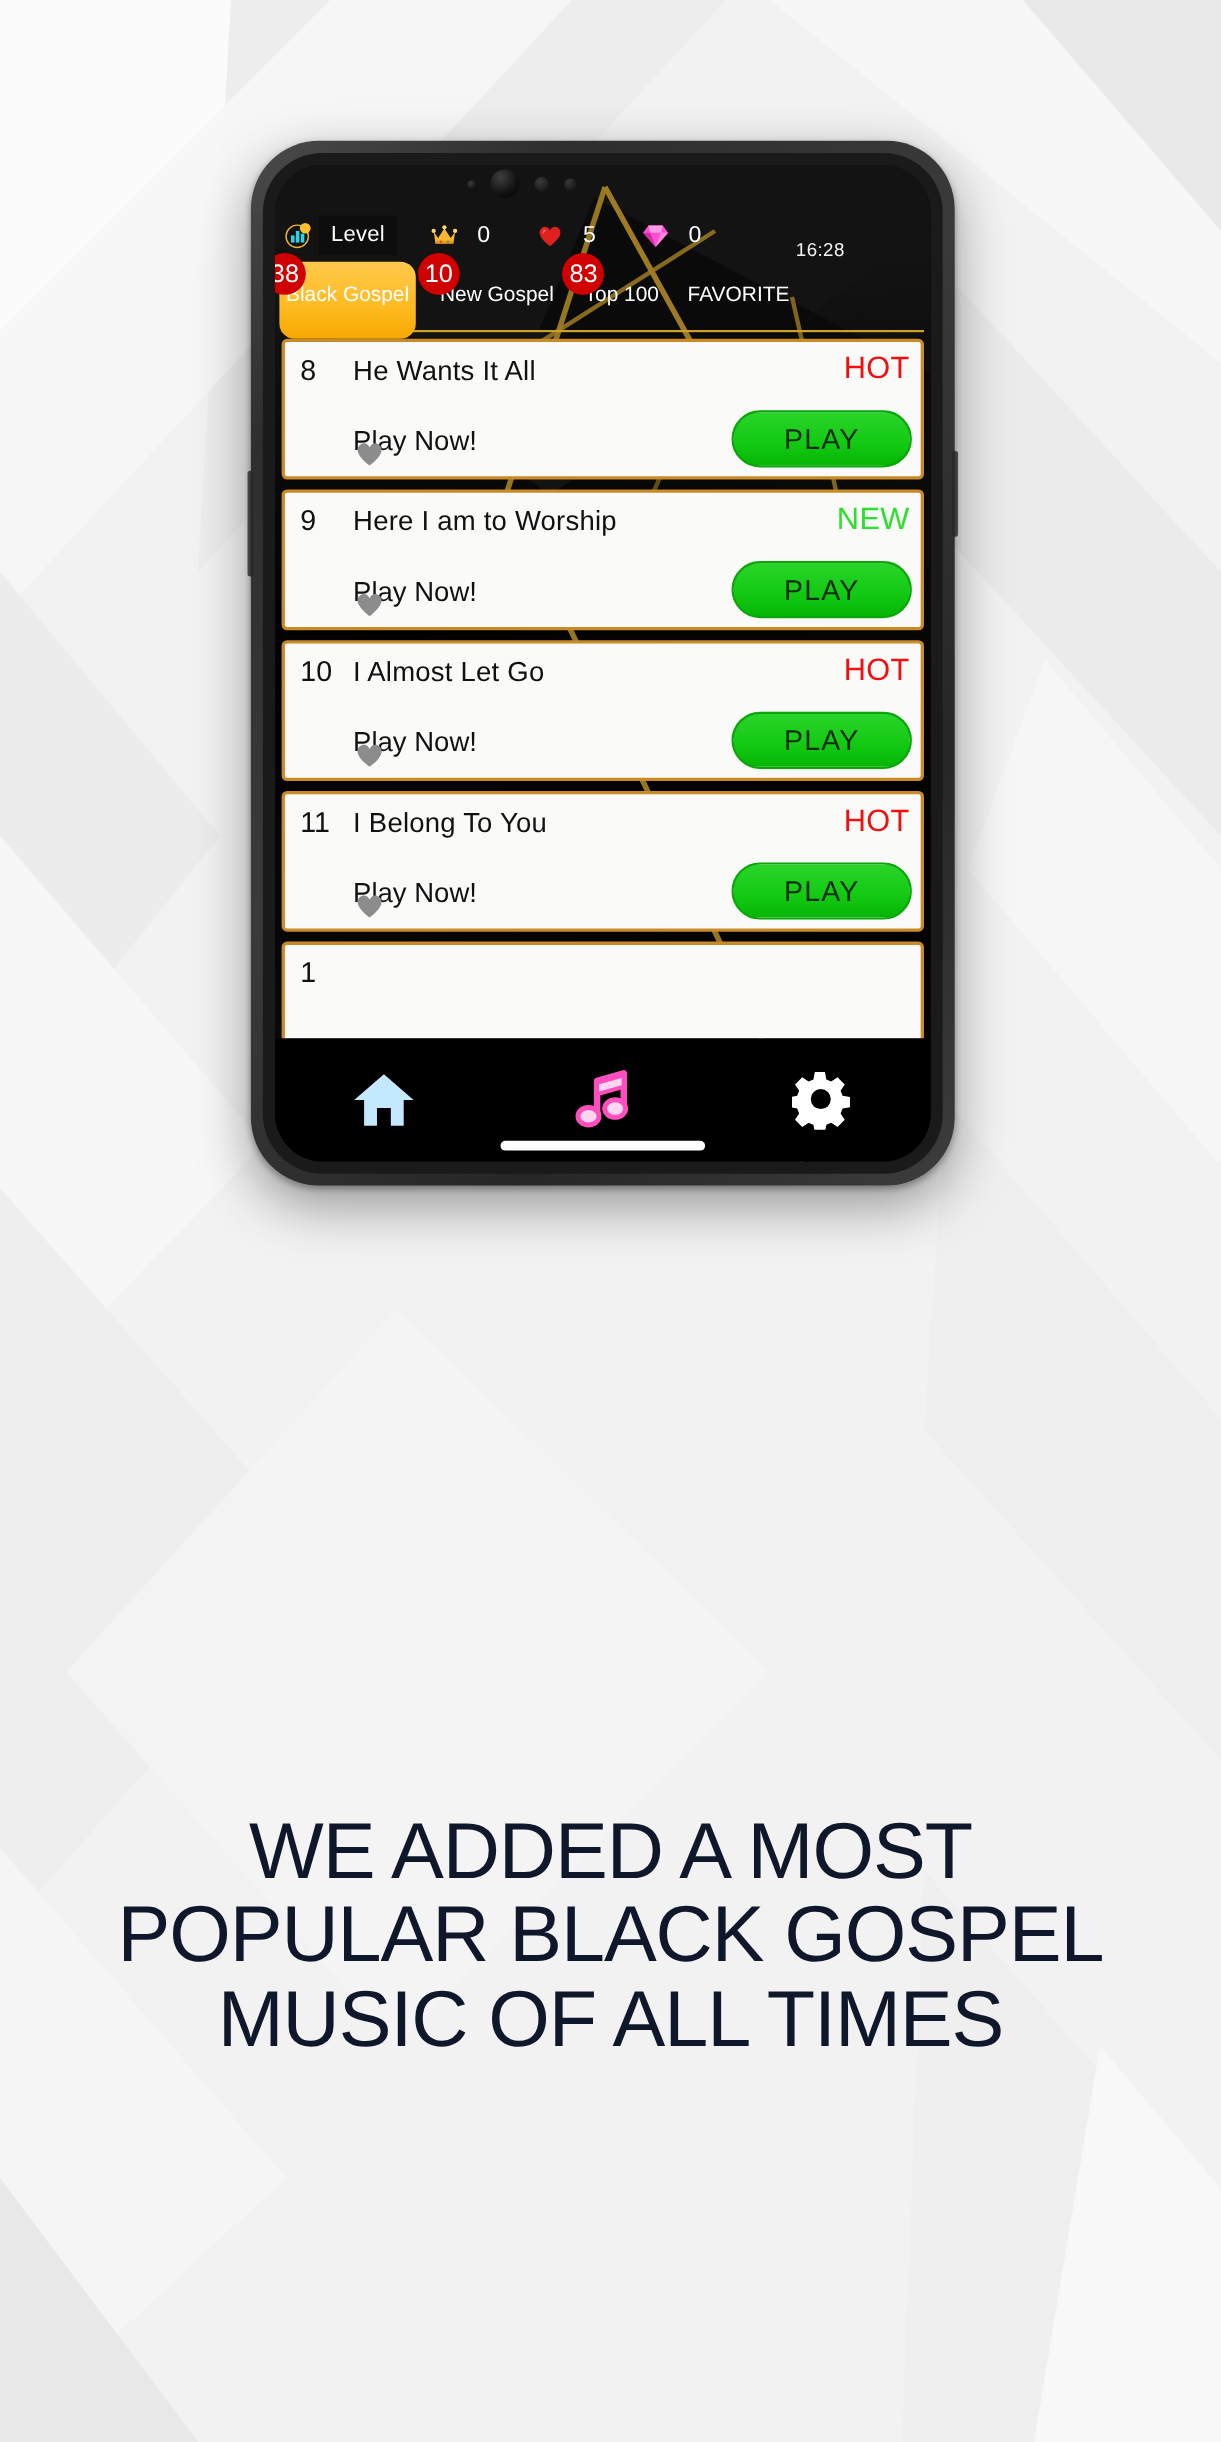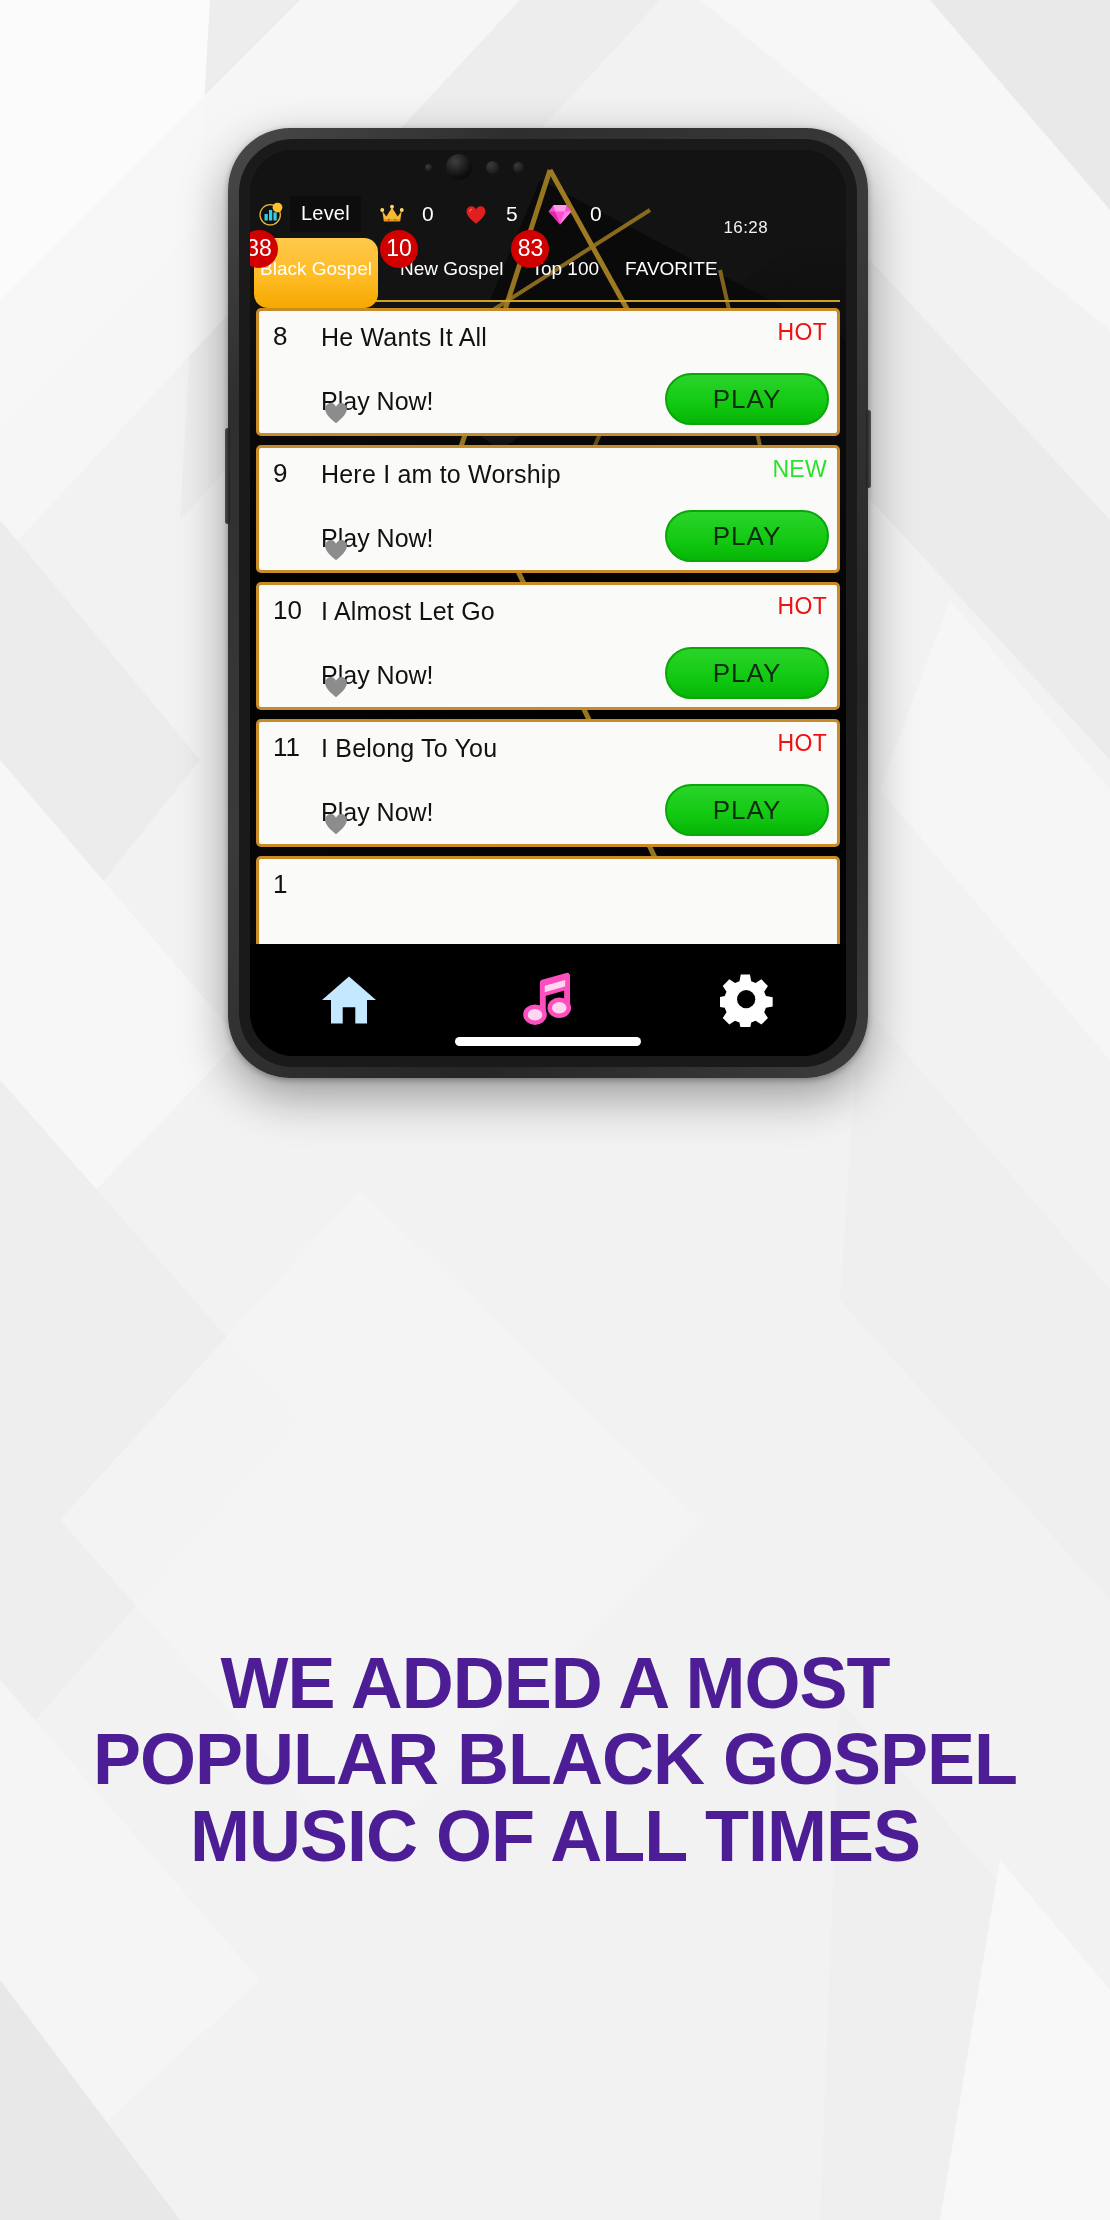"Level" #status-bar { gap: 0 -> 12px }
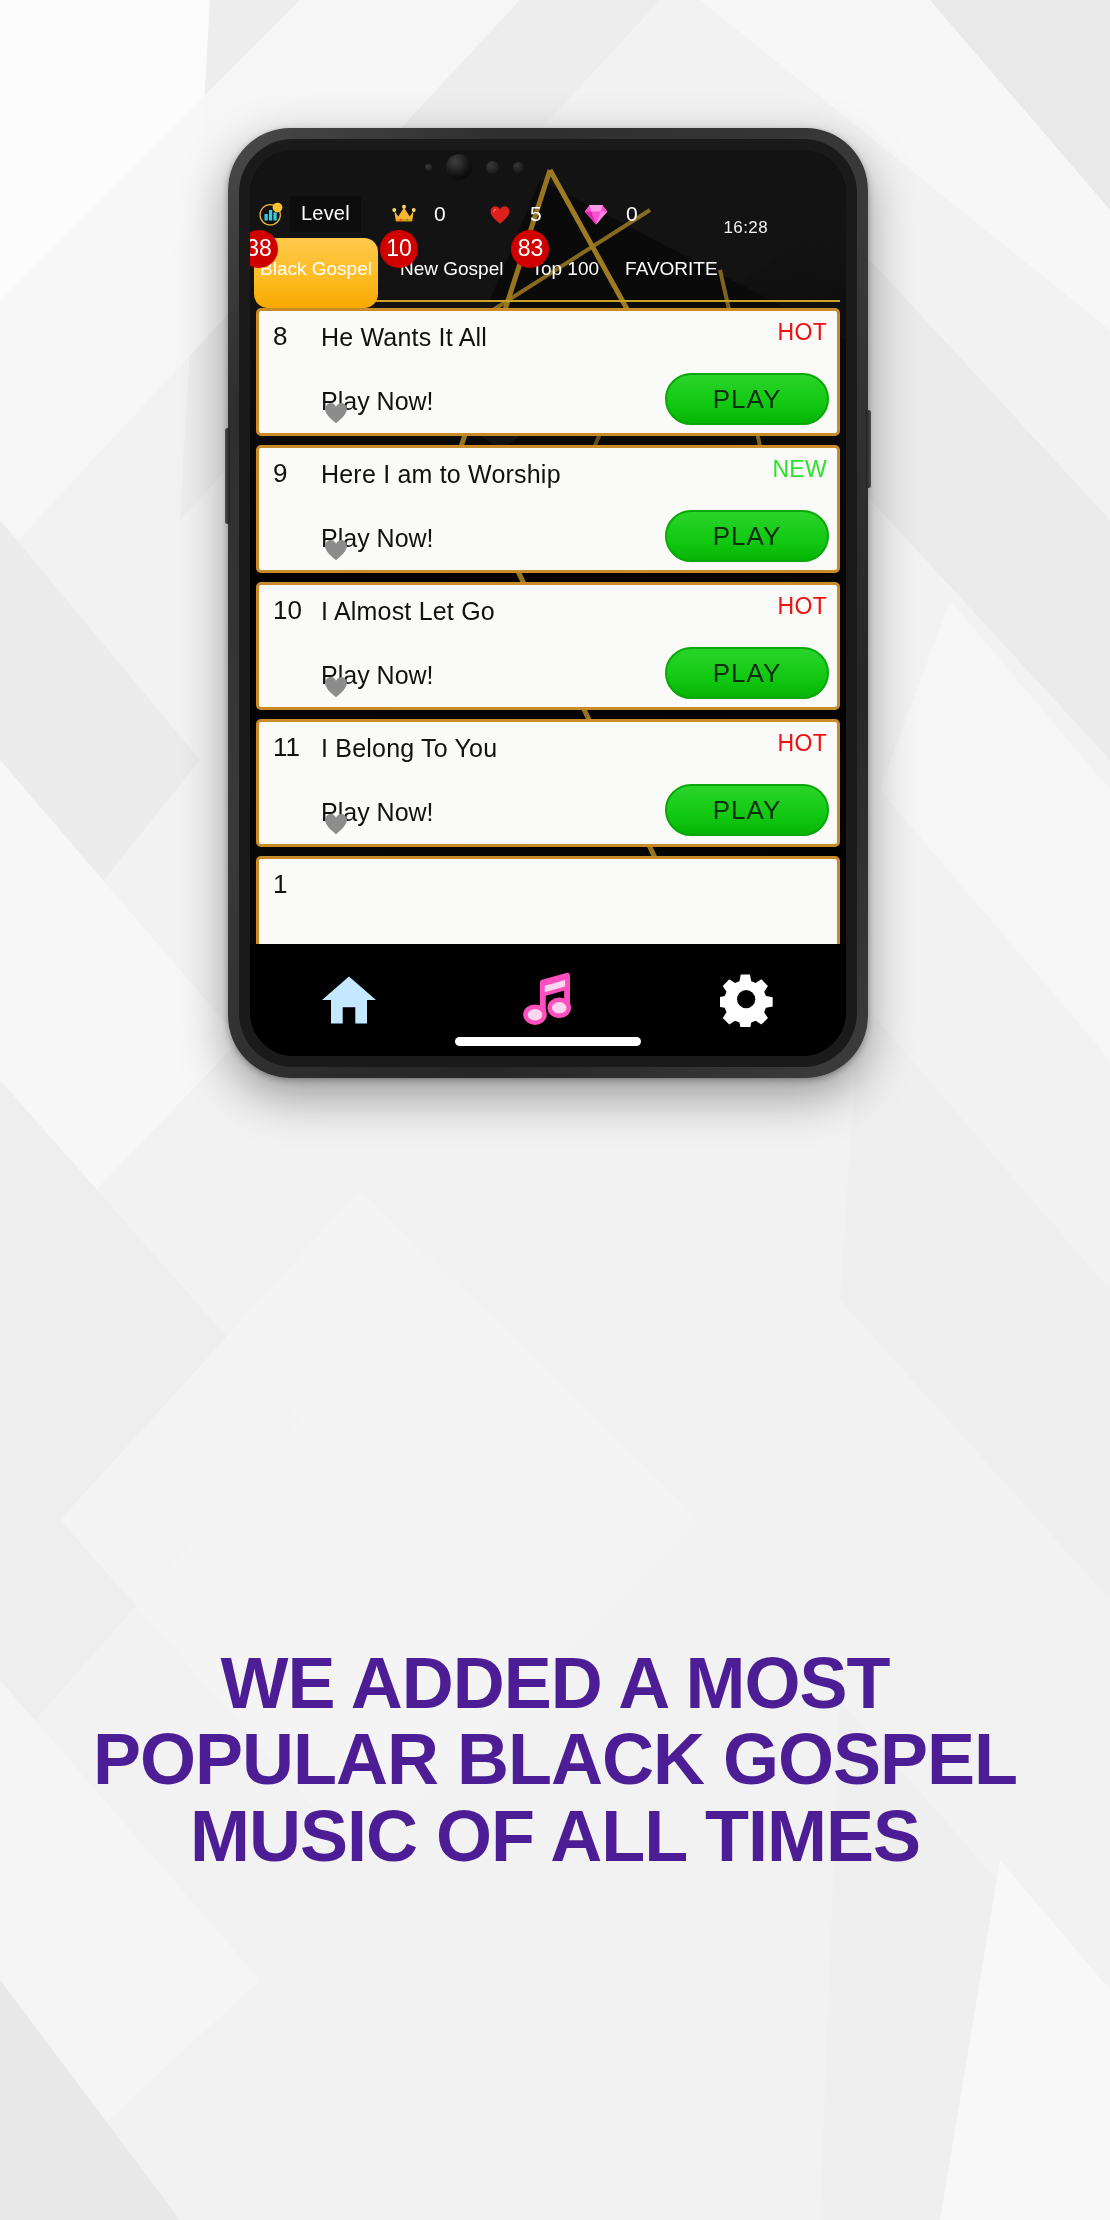"HOT" .song-tag { font-size: 23px -> 28px }
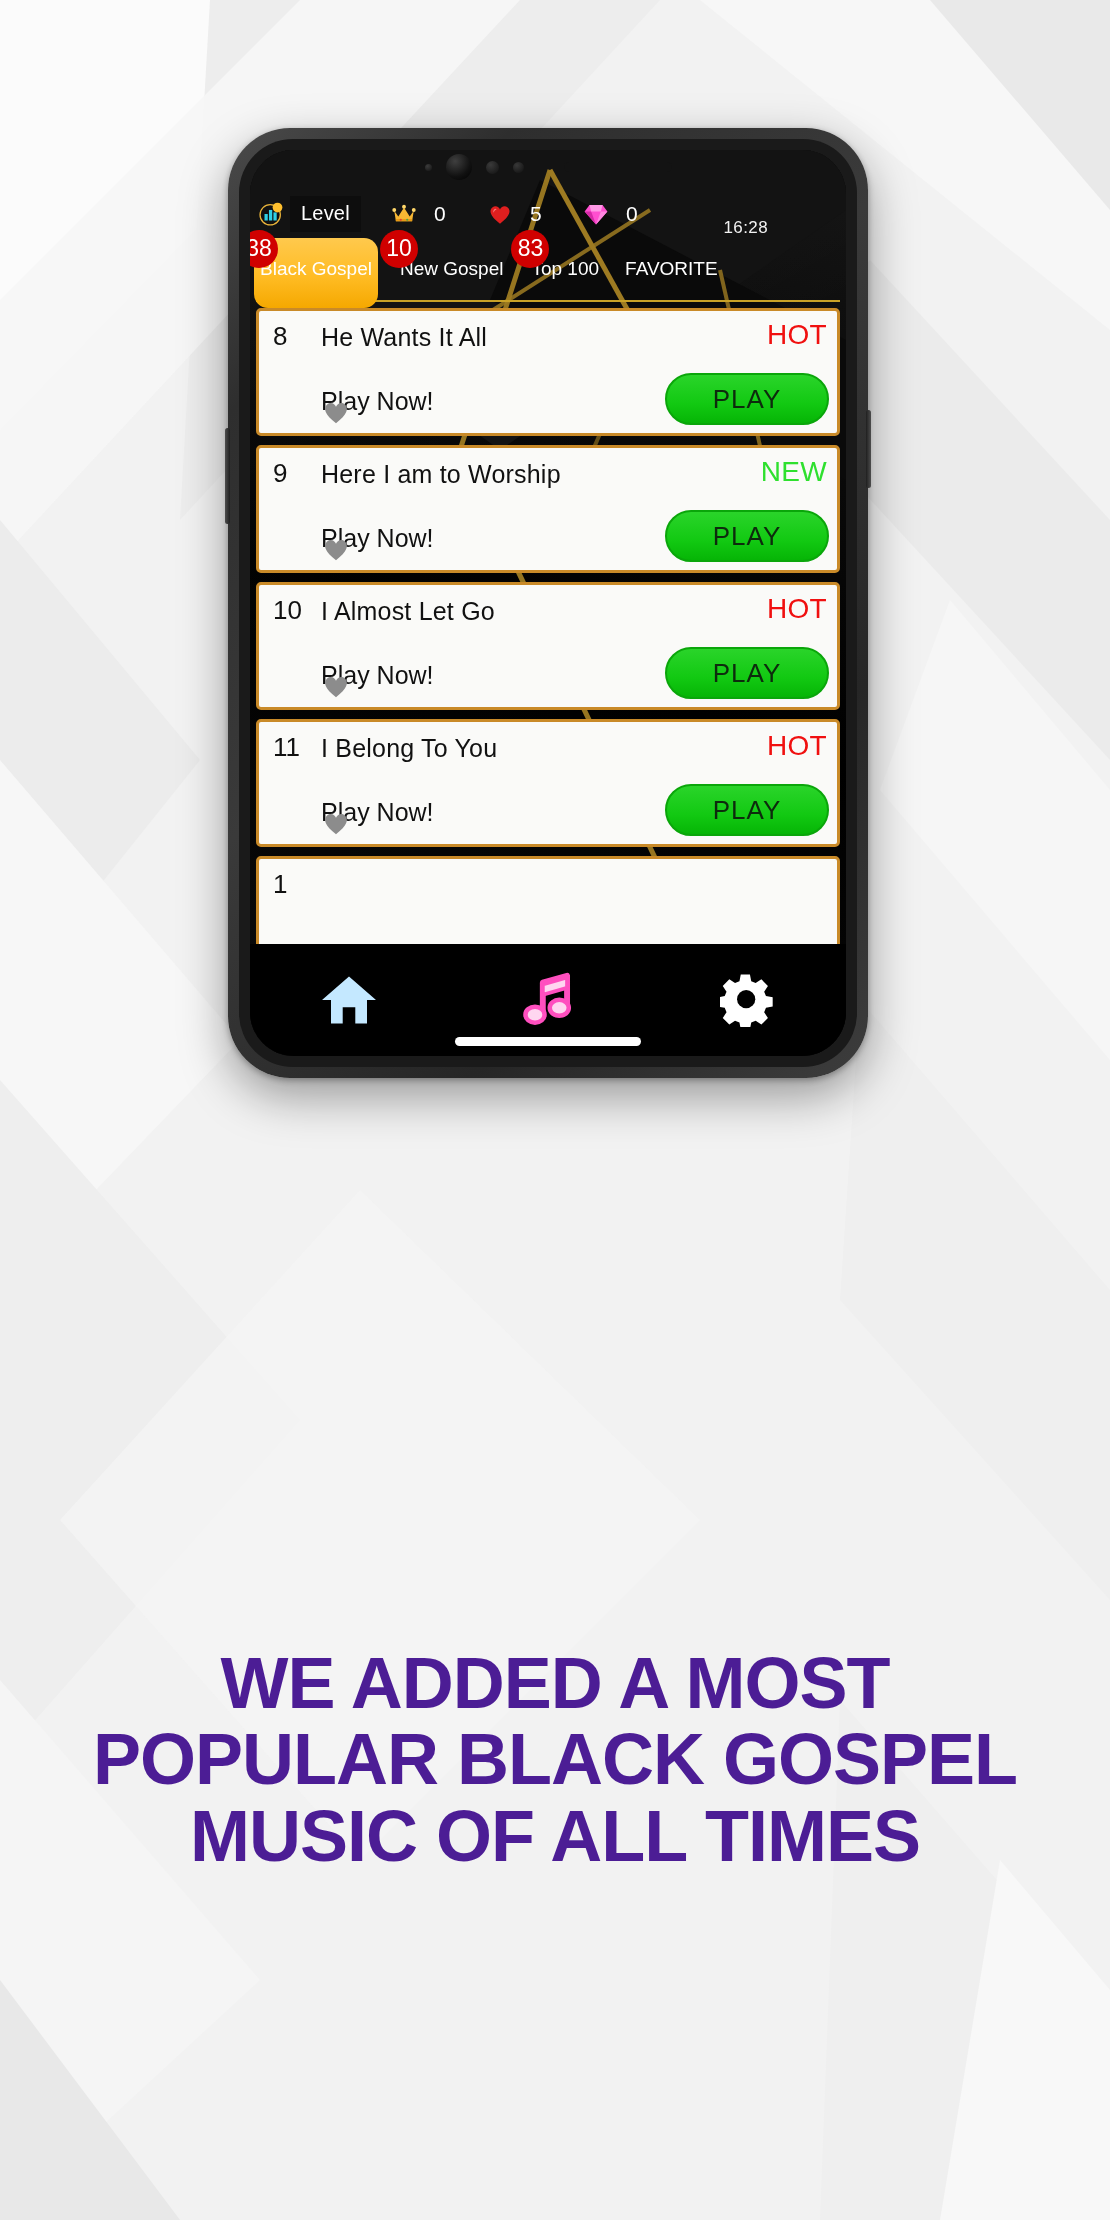"WE ADDED A MOST POPULAR" #headline { color: #4c1d95 -> #0f172a; font-weight: 700 -> 400 }
